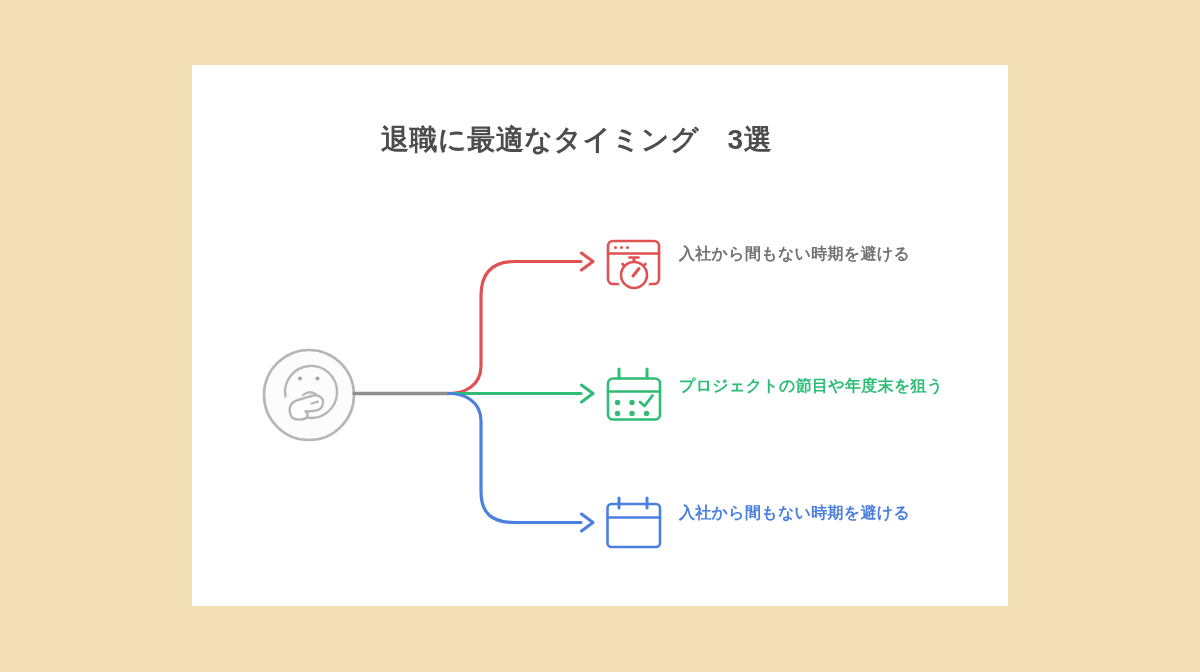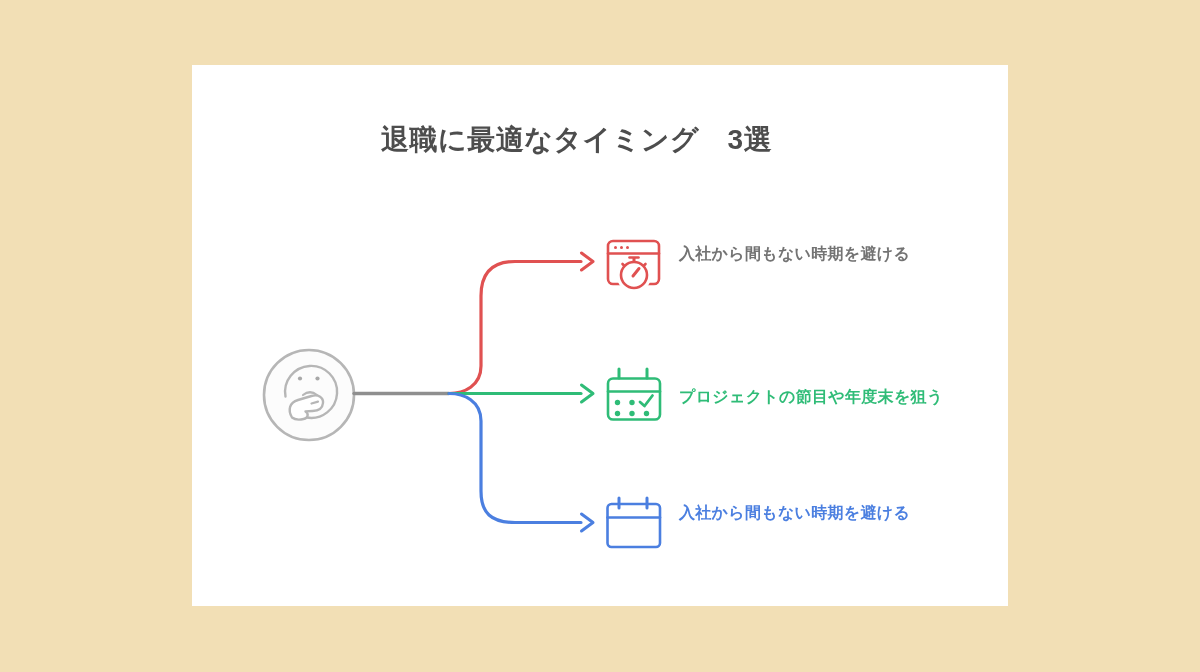"プロジェクトの節目や年度末を狙う" .label.green { top: 321px -> 310px }
